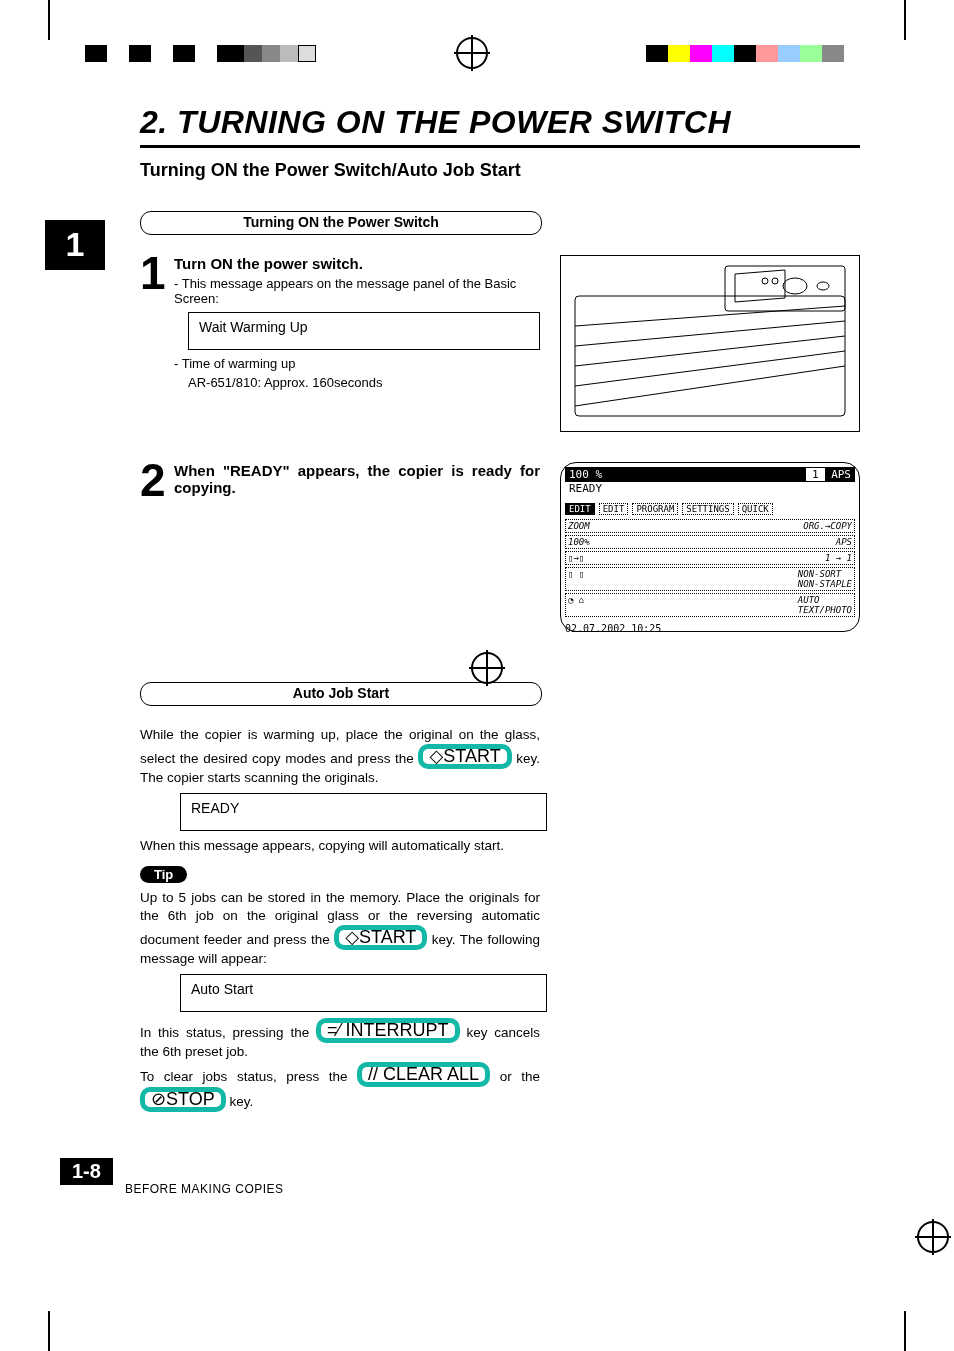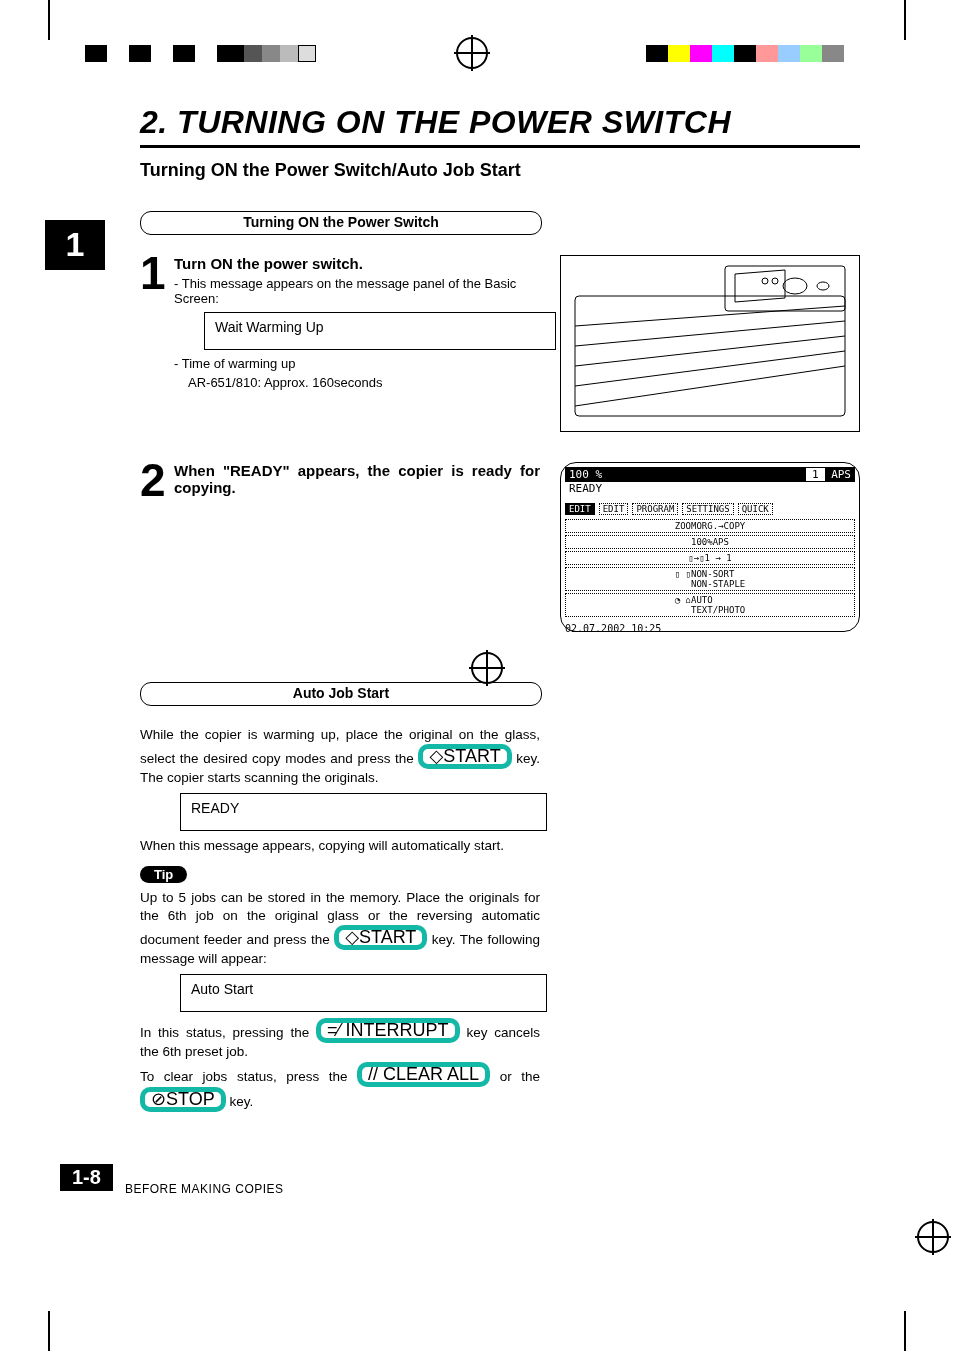"Wait Warming Up" .msgbox { margin: 6px 0 6px 30px -> 6px 0 6px 14px }
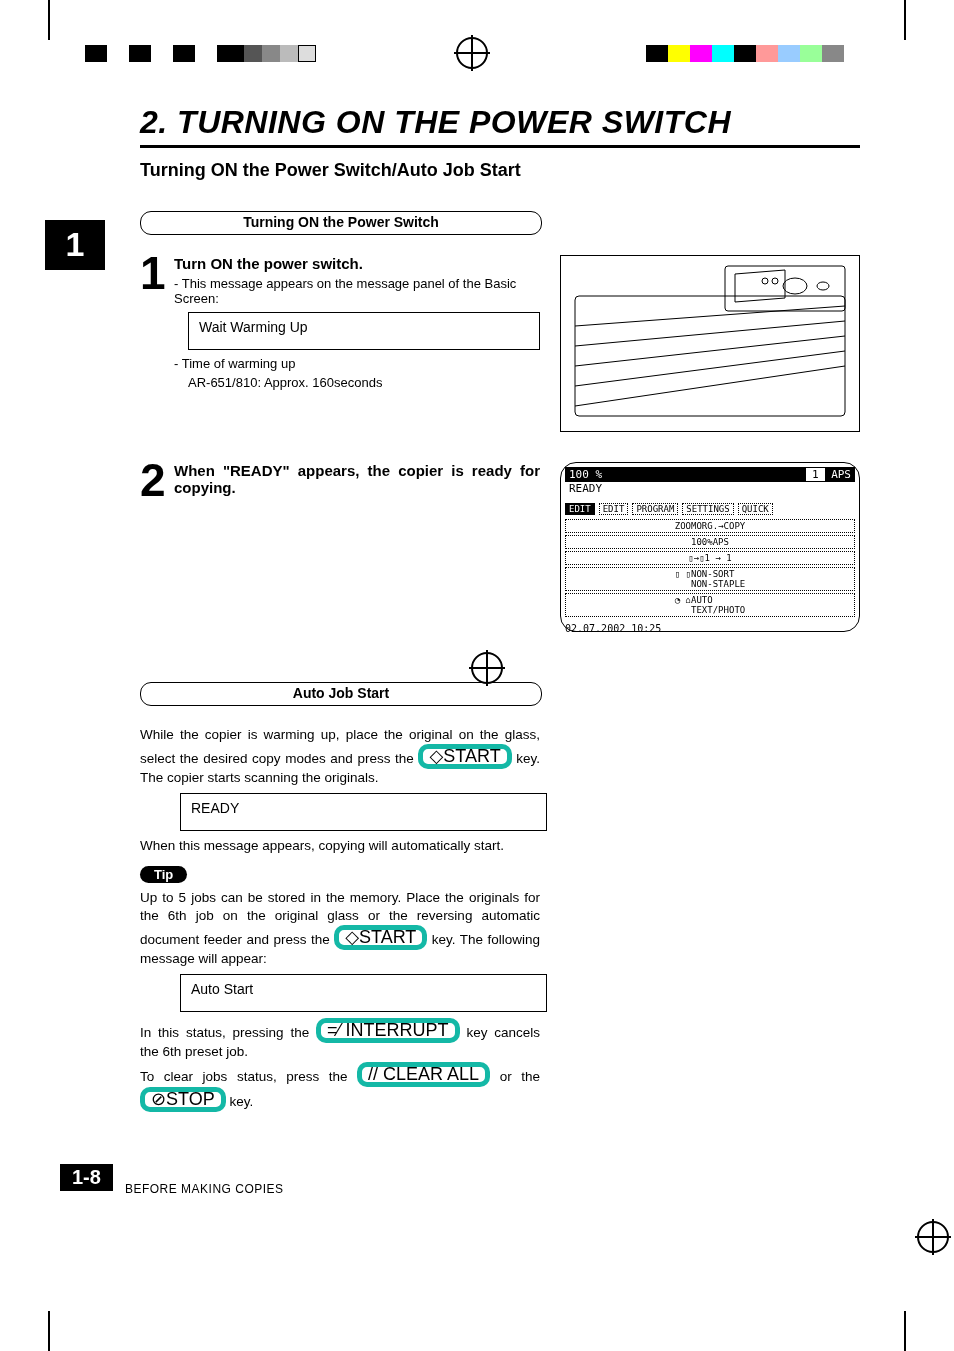"ZOOM" .opt-row { font-style: none -> italic; justify-content: center -> space-between }
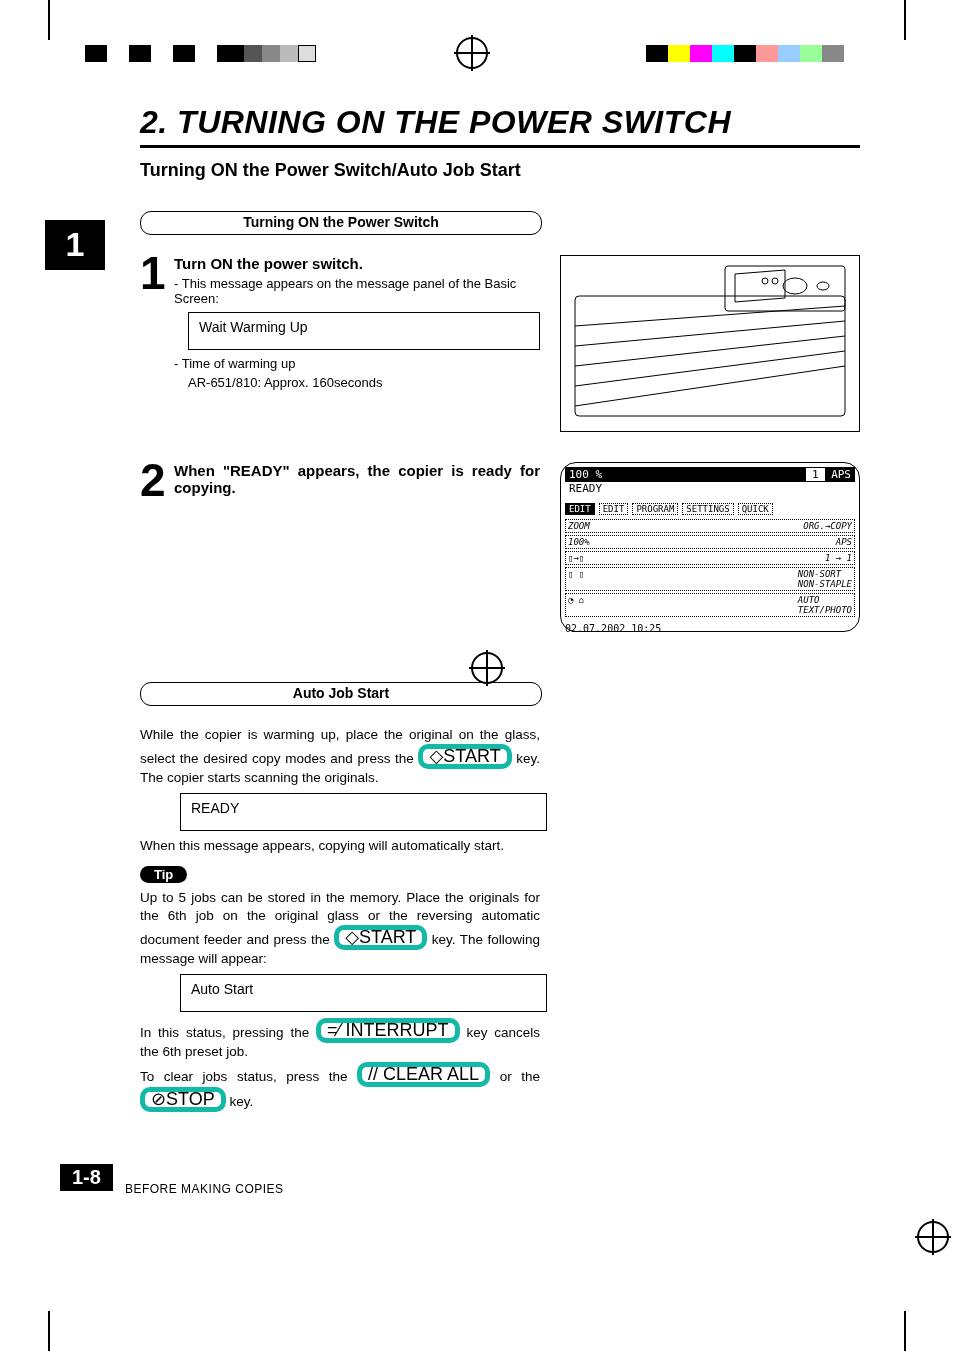"1-8" .footer { align-items: center -> flex-start }
